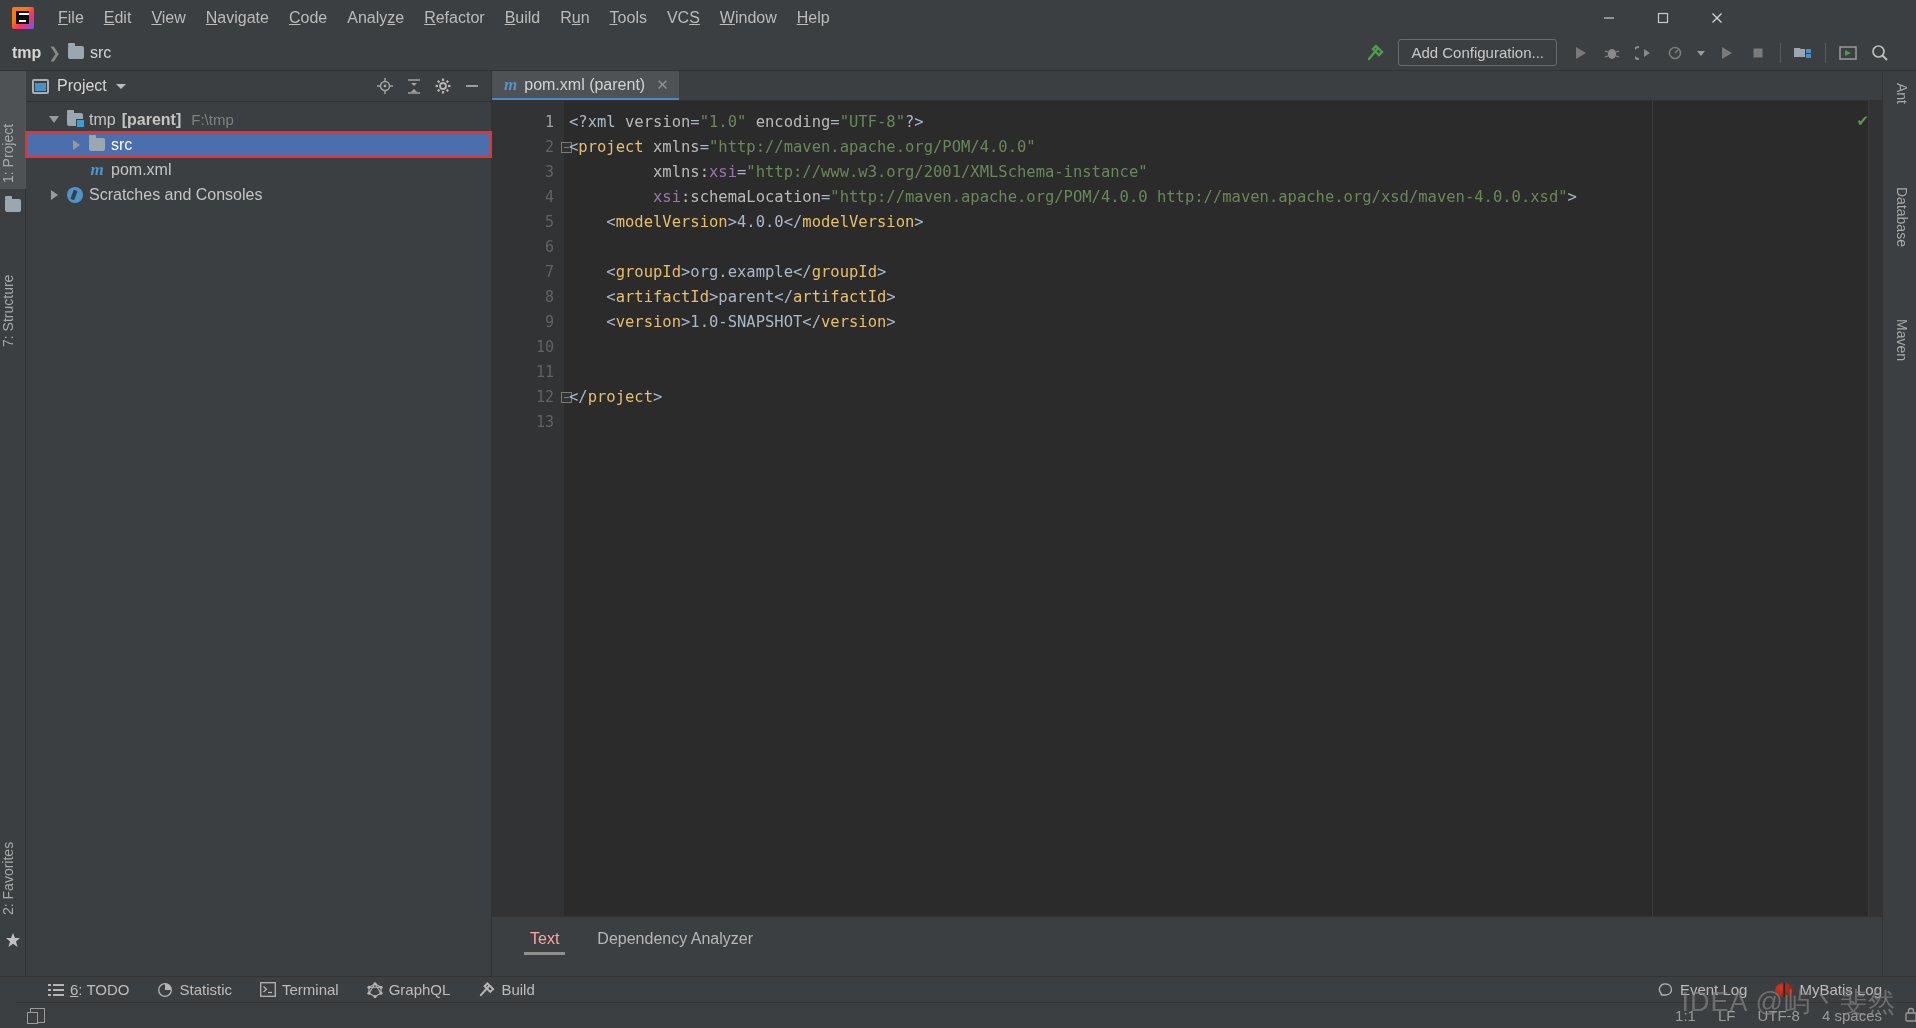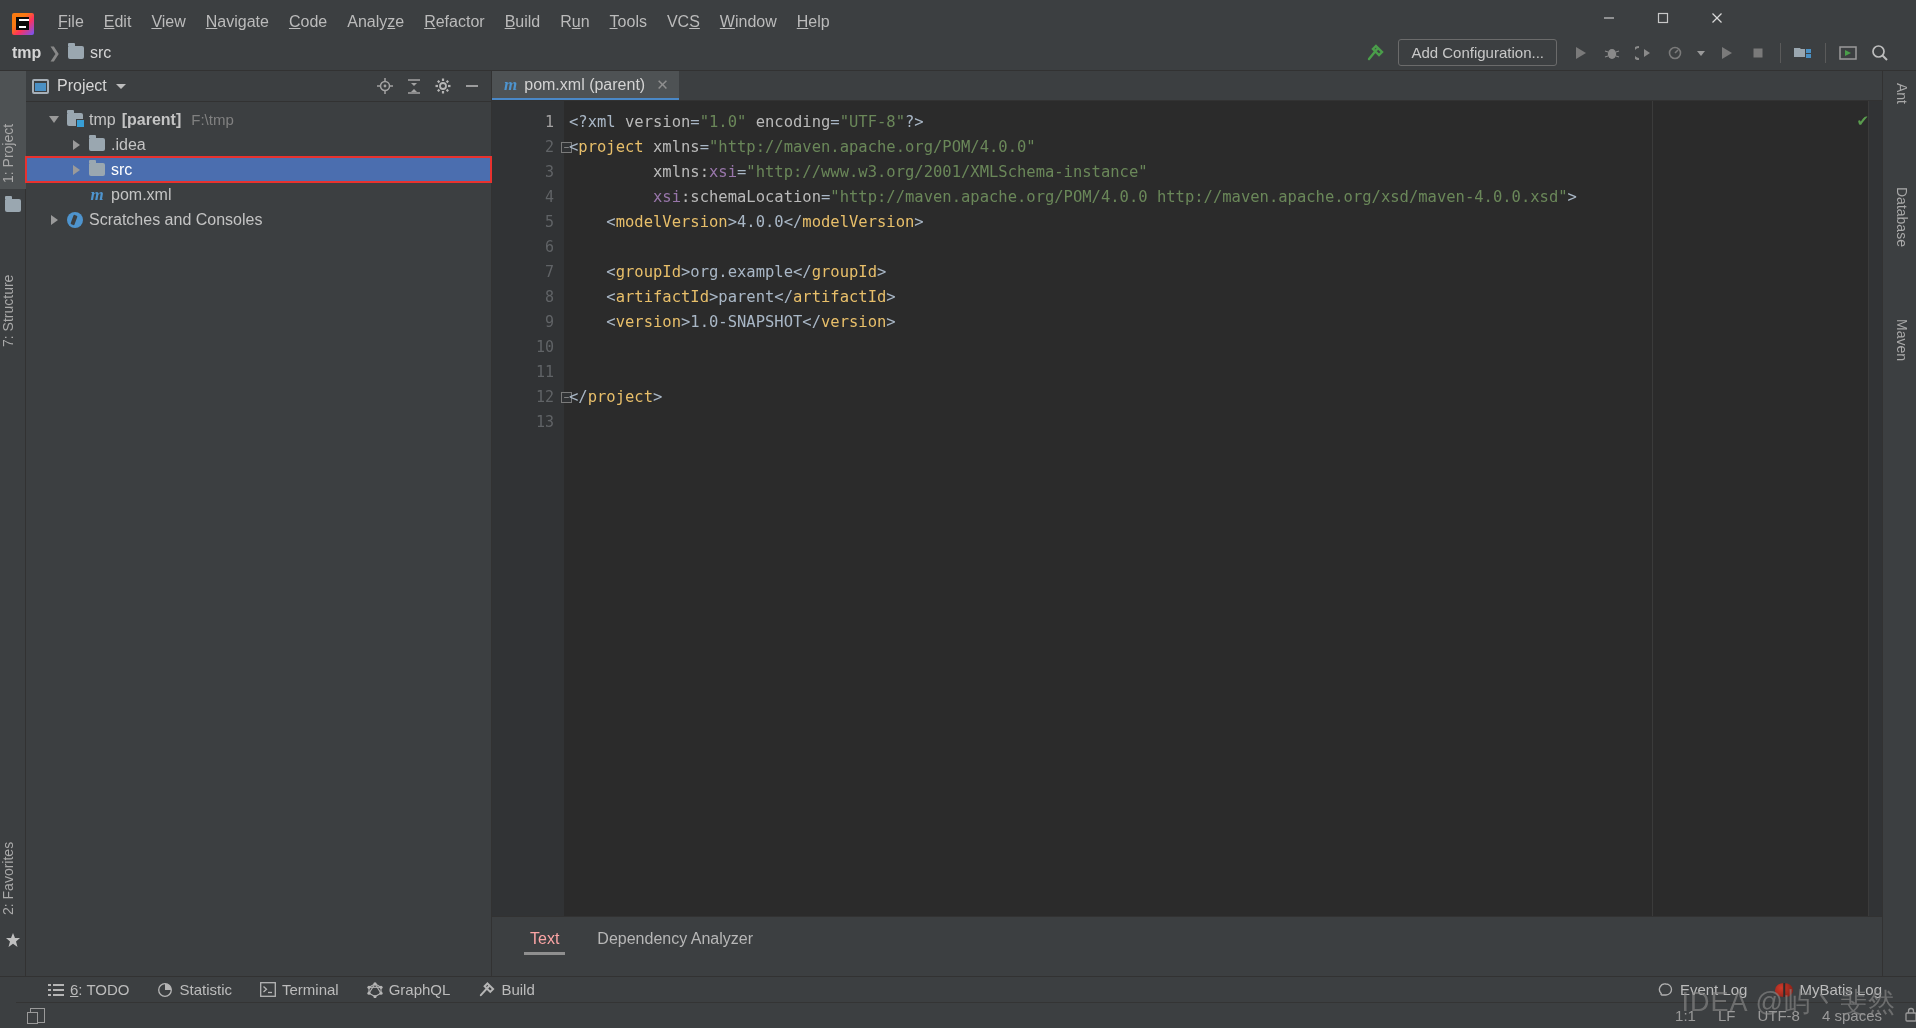"File" .menubar { align-items: flex-end -> center }
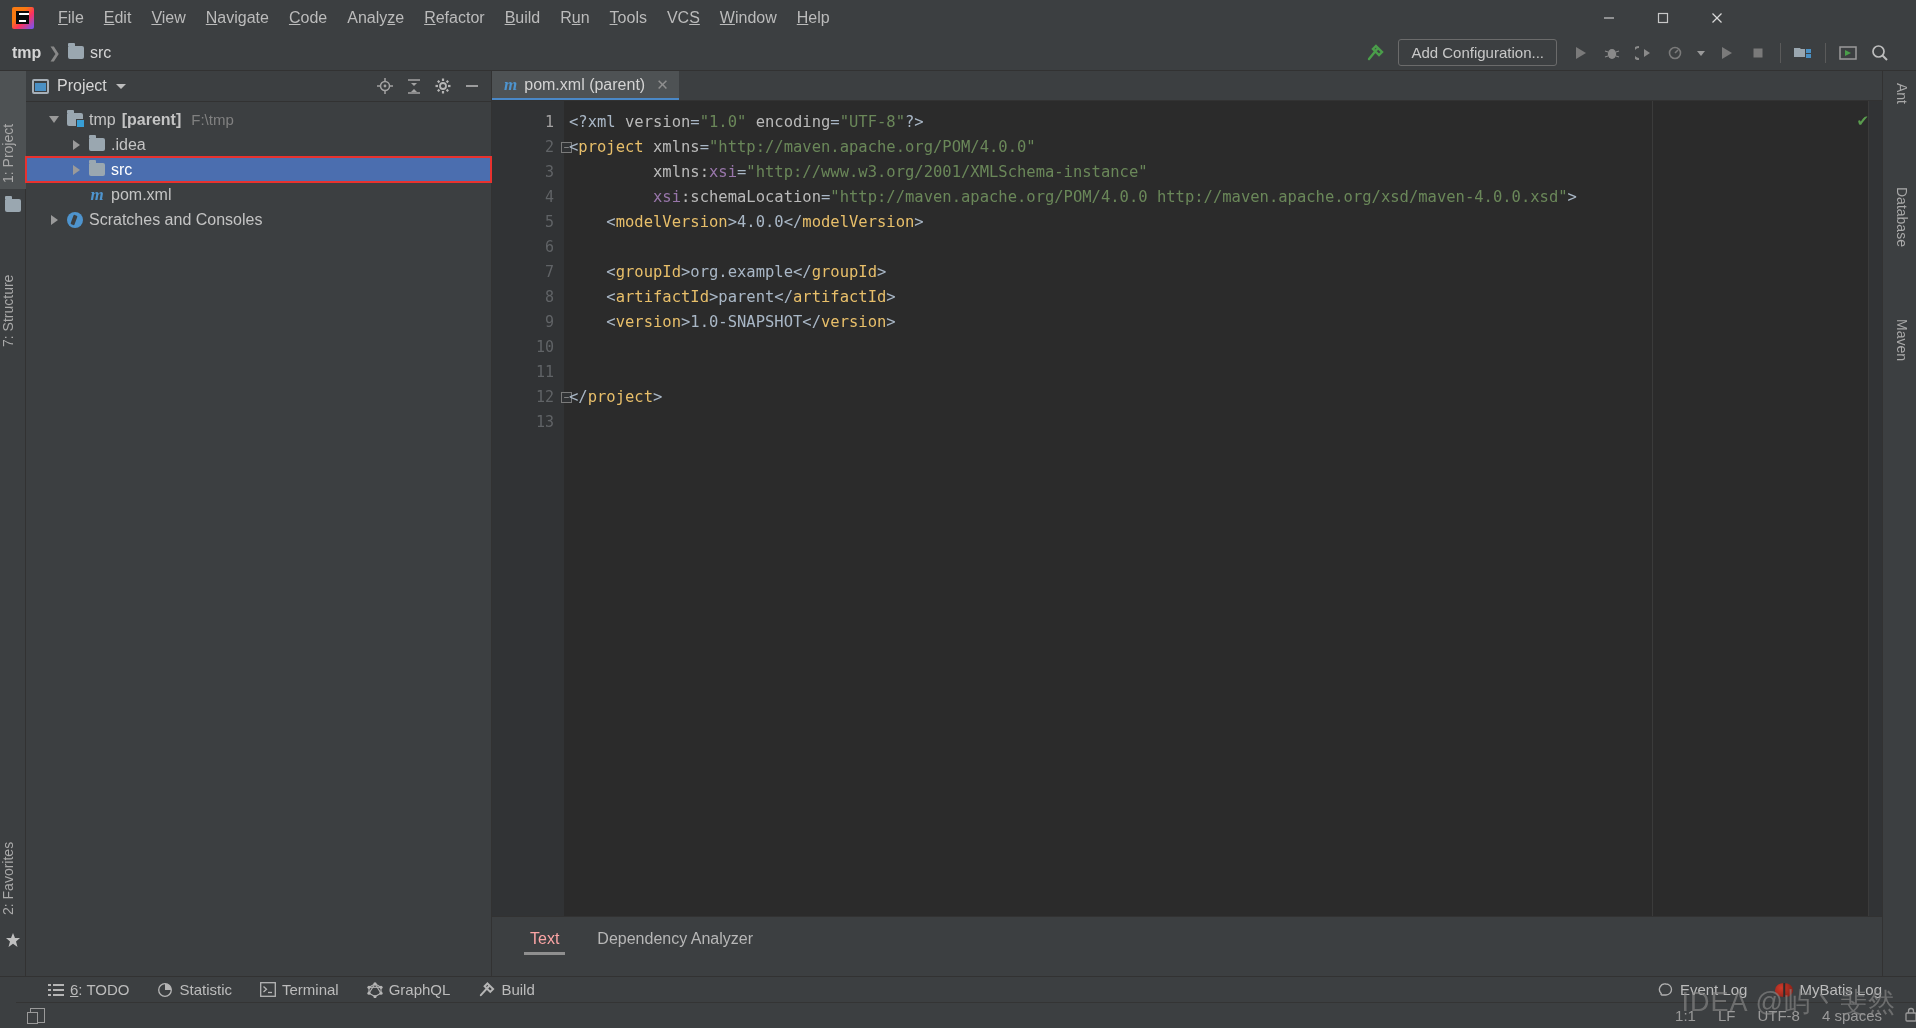".idea" div.trow { html: <div> <span> <i></i> </span> <span> <span></span> </span> <span>.idea</span> </div> -> none }
